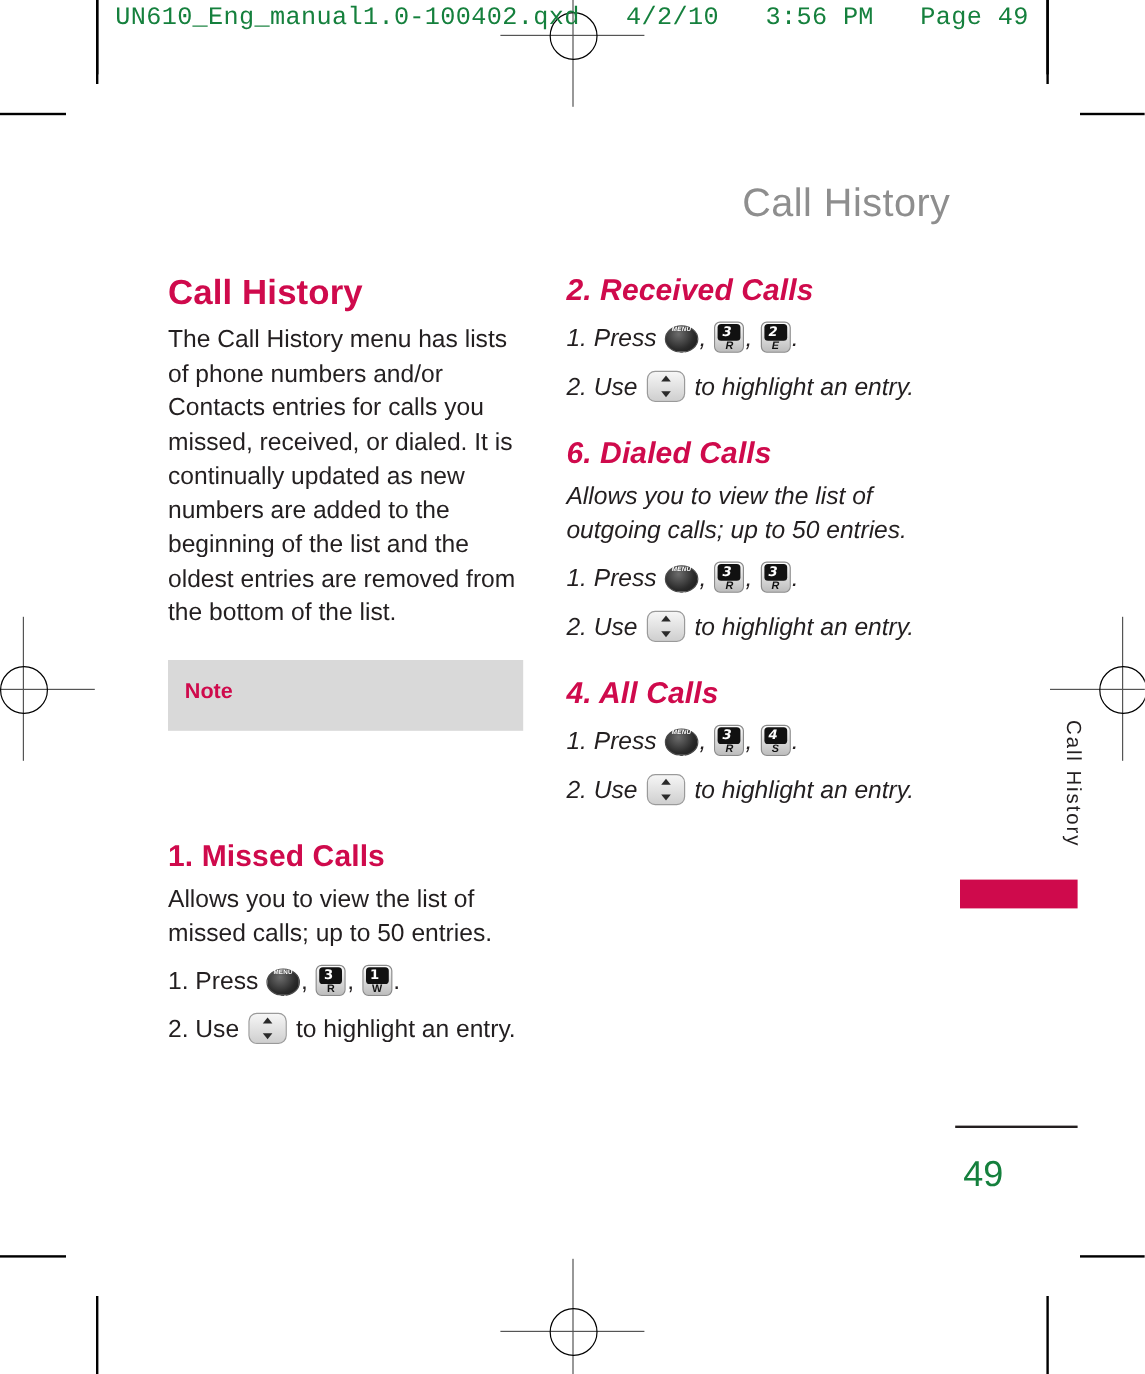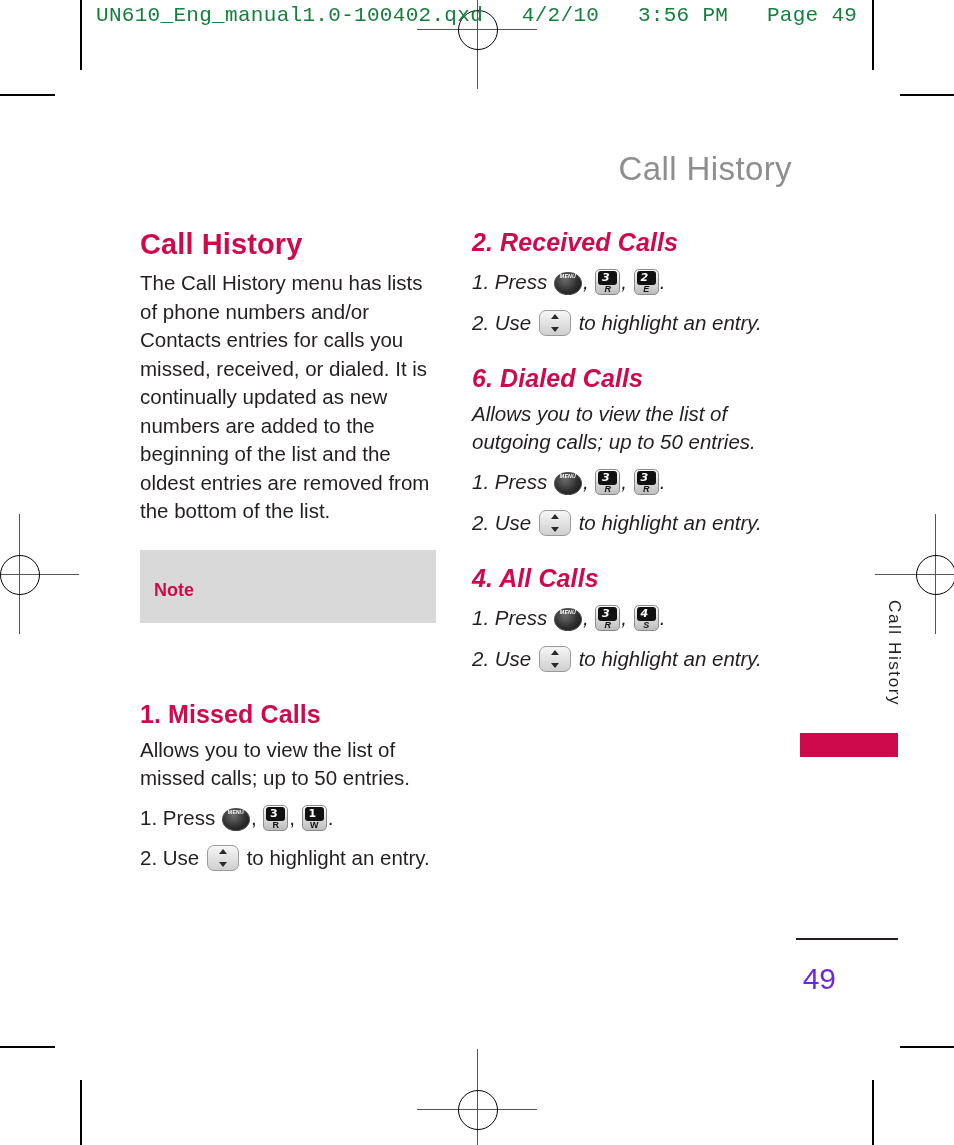"Note" .note { padding: 30px 14px 16px 14px -> 16px 14px 16px 14px }
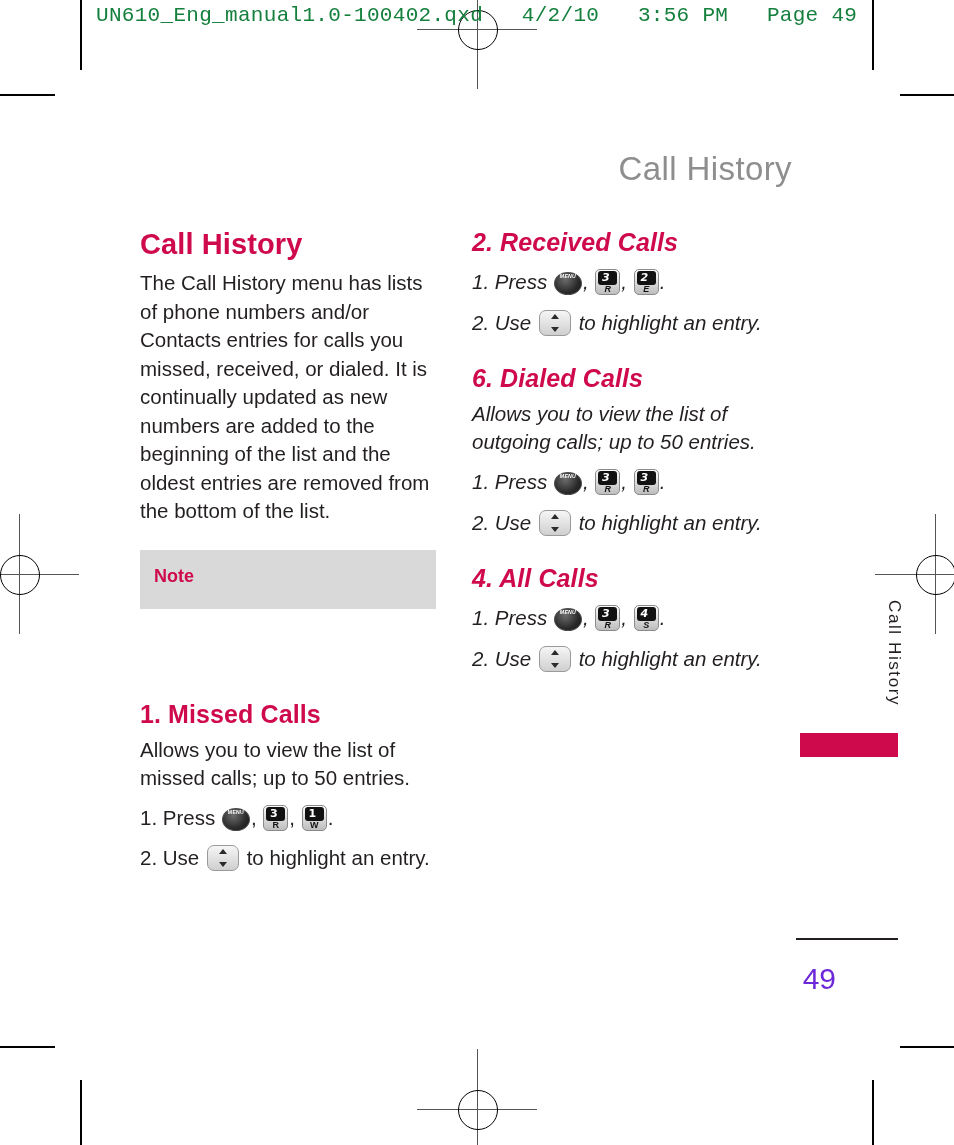"49" .folio { color: #6d28d9 -> #15803d }
